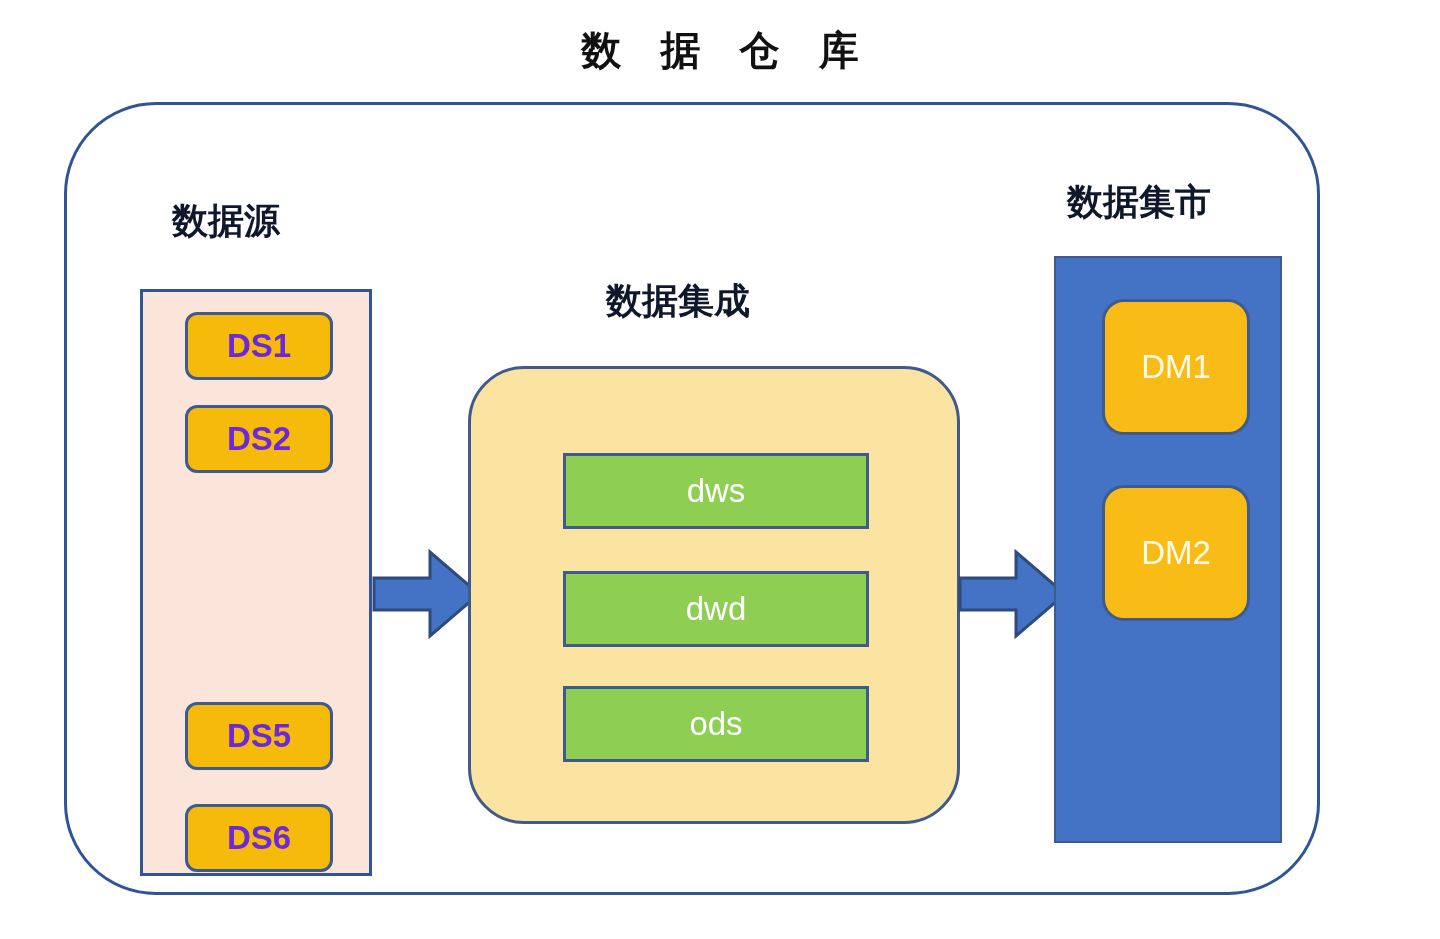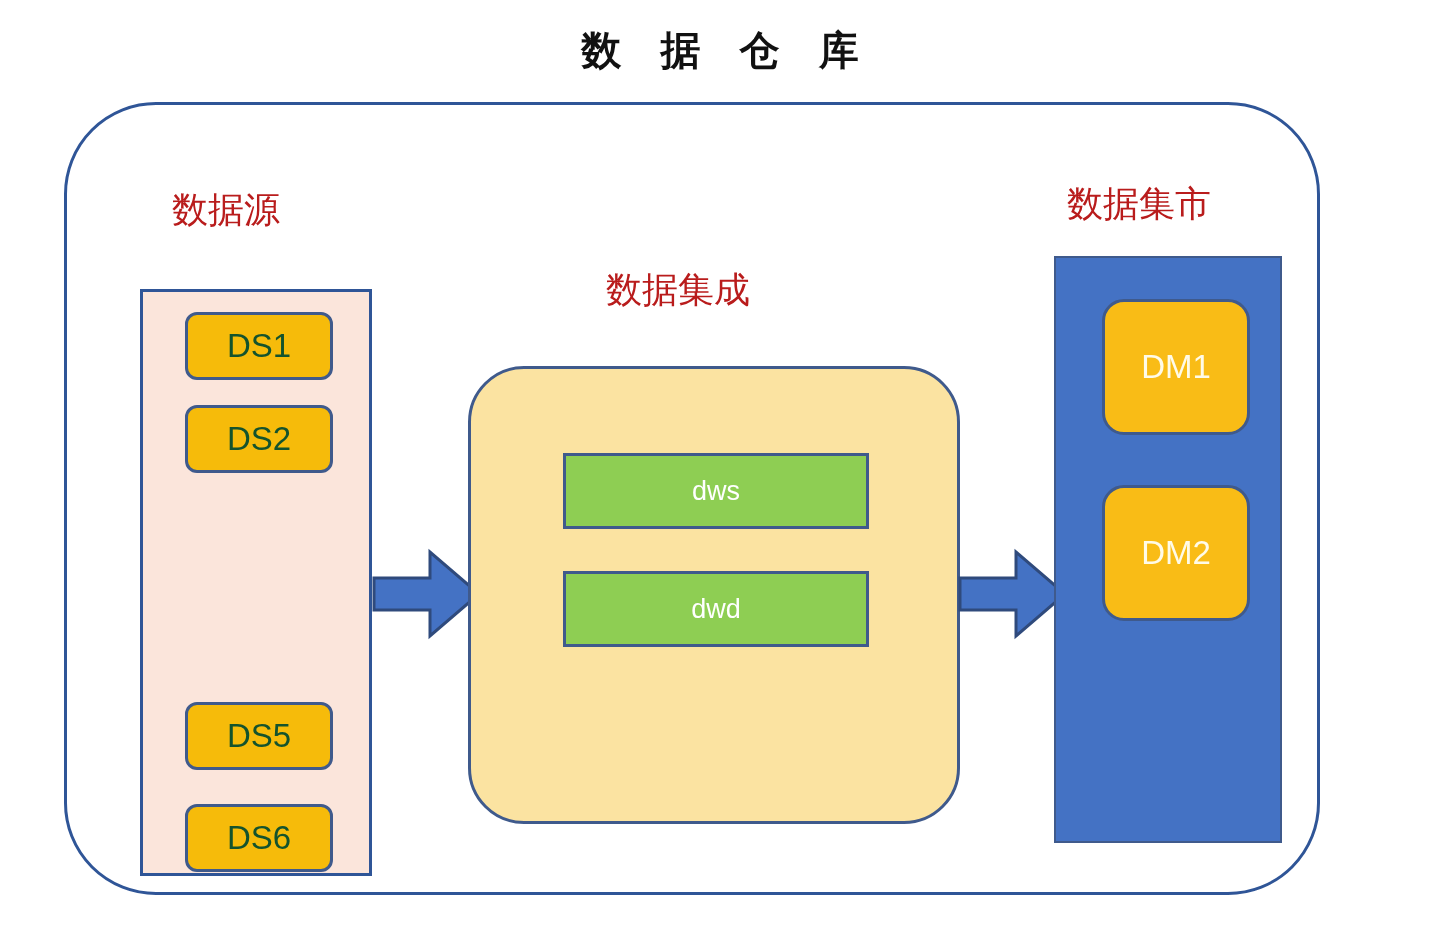"数据源" .caption { color: #b91c1c -> #0f172a; font-weight: 400 -> 700; margin-top: none -> 11px }
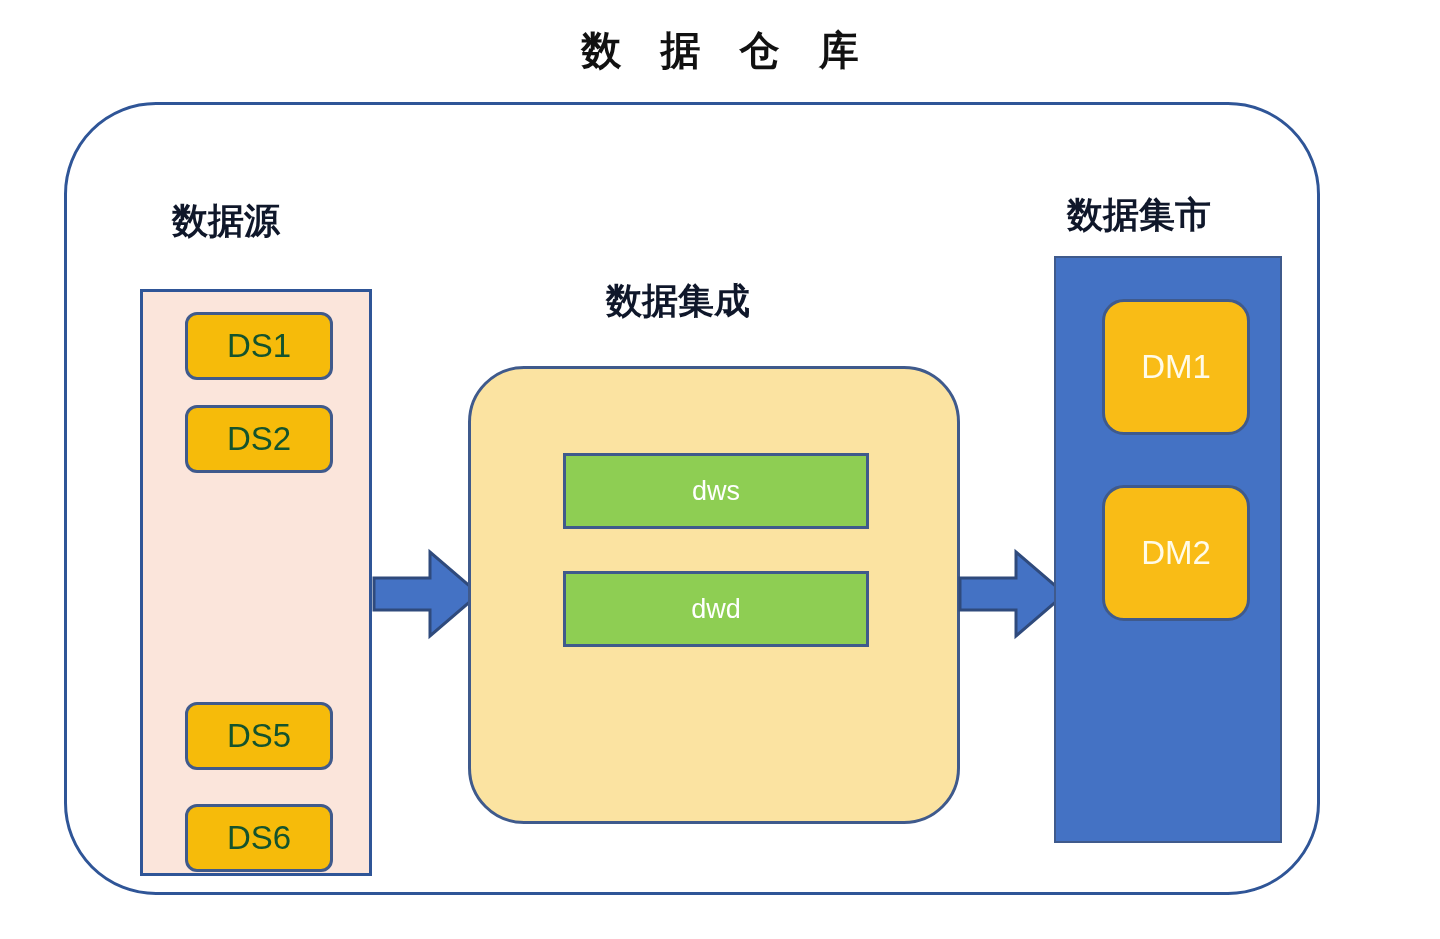"数据集市" .caption-mart { top: 182px -> 169px }
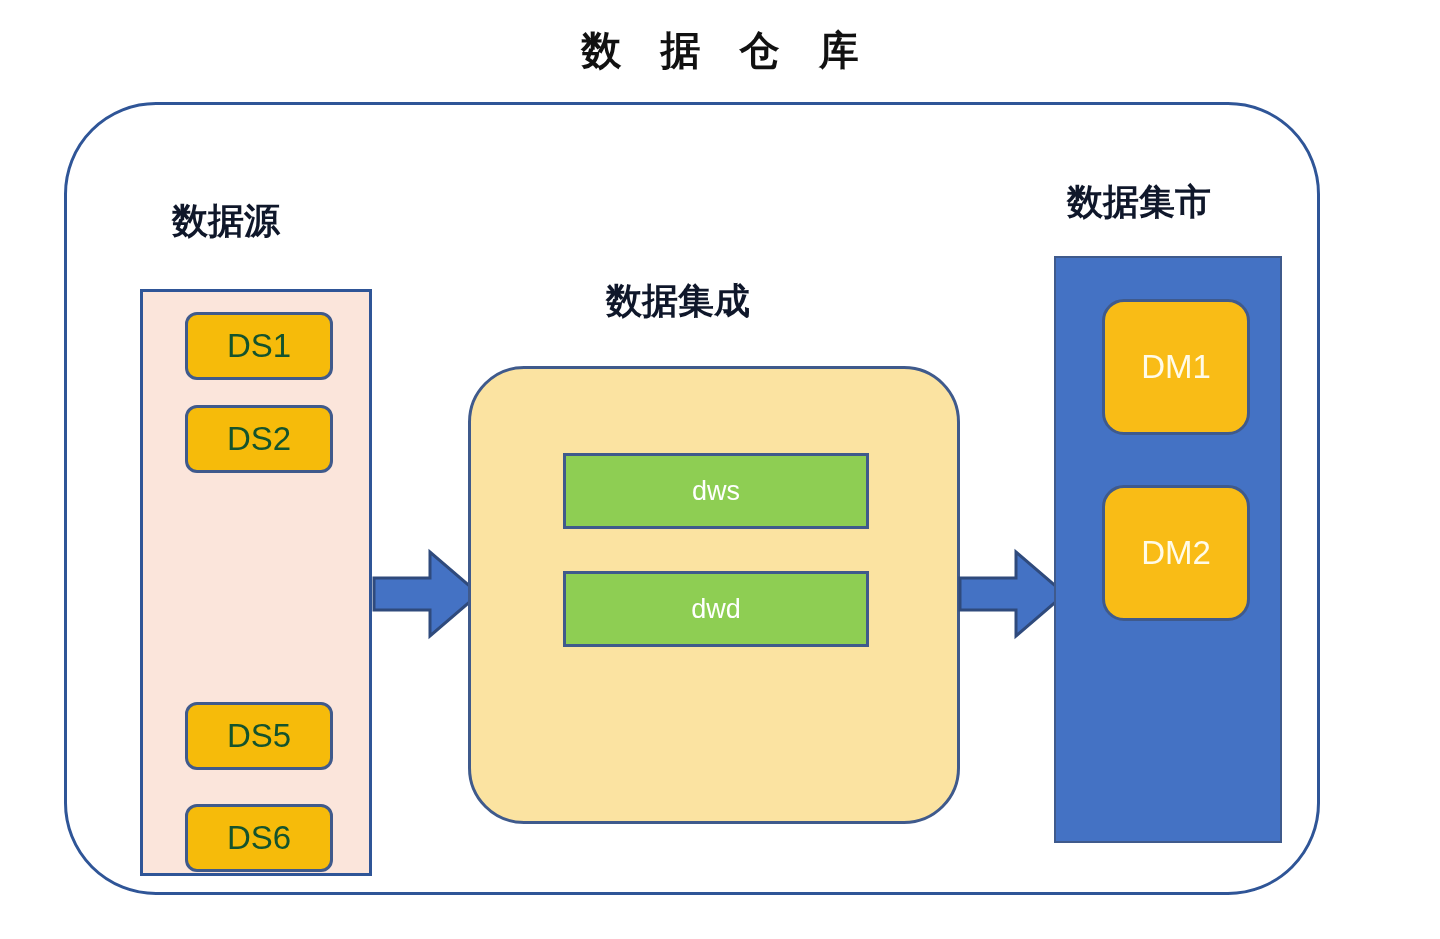"DS1" .ds-box { color: #14532d -> #6d28d9; font-weight: 400 -> 700 }
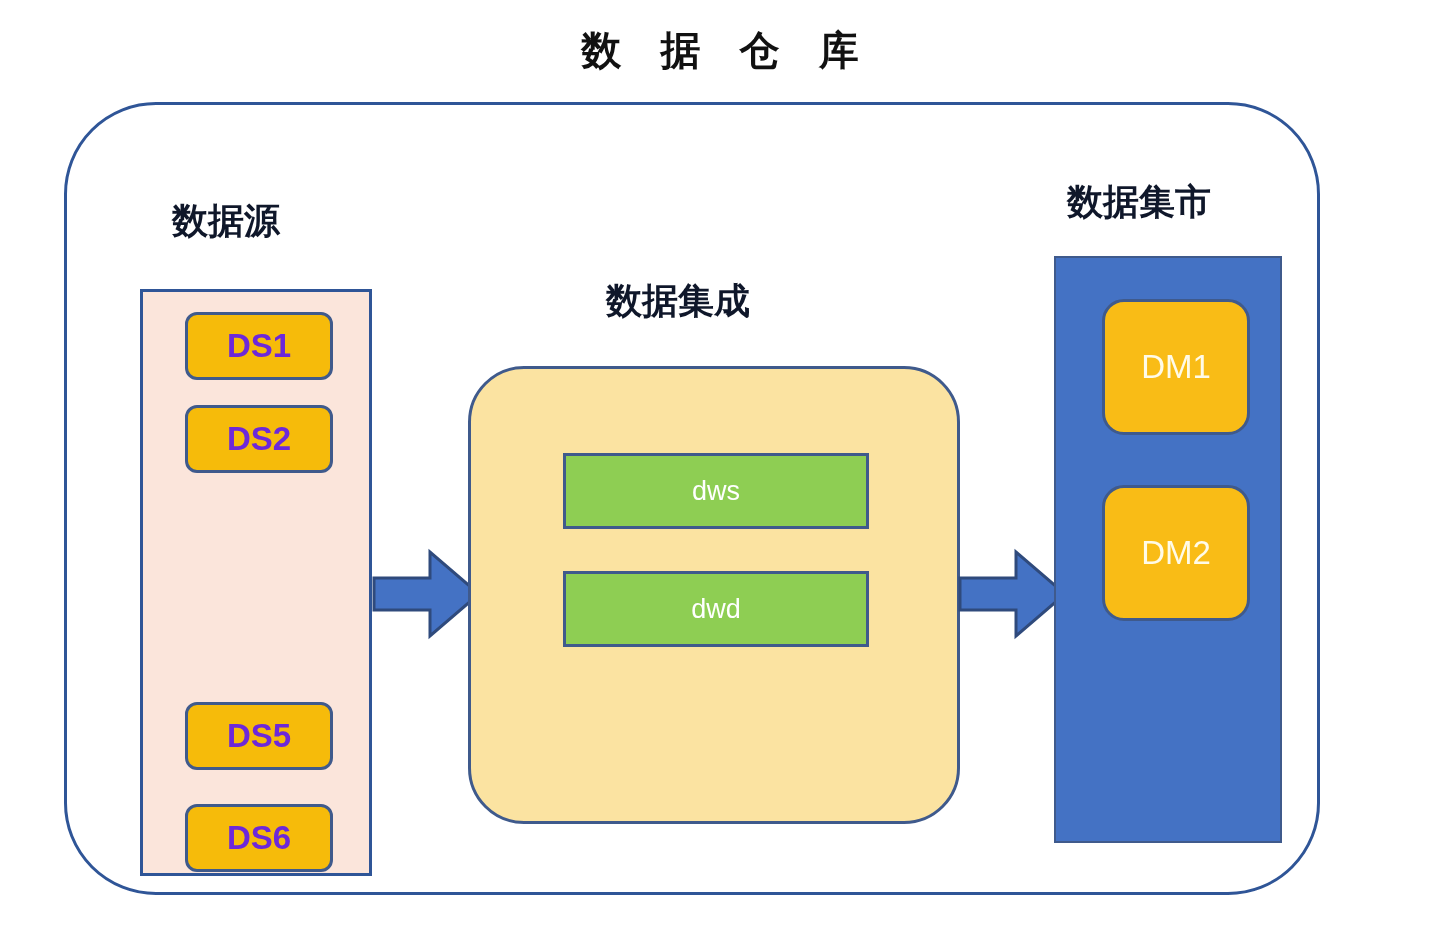"dws" .layer-box { font-size: 27px -> 33px }
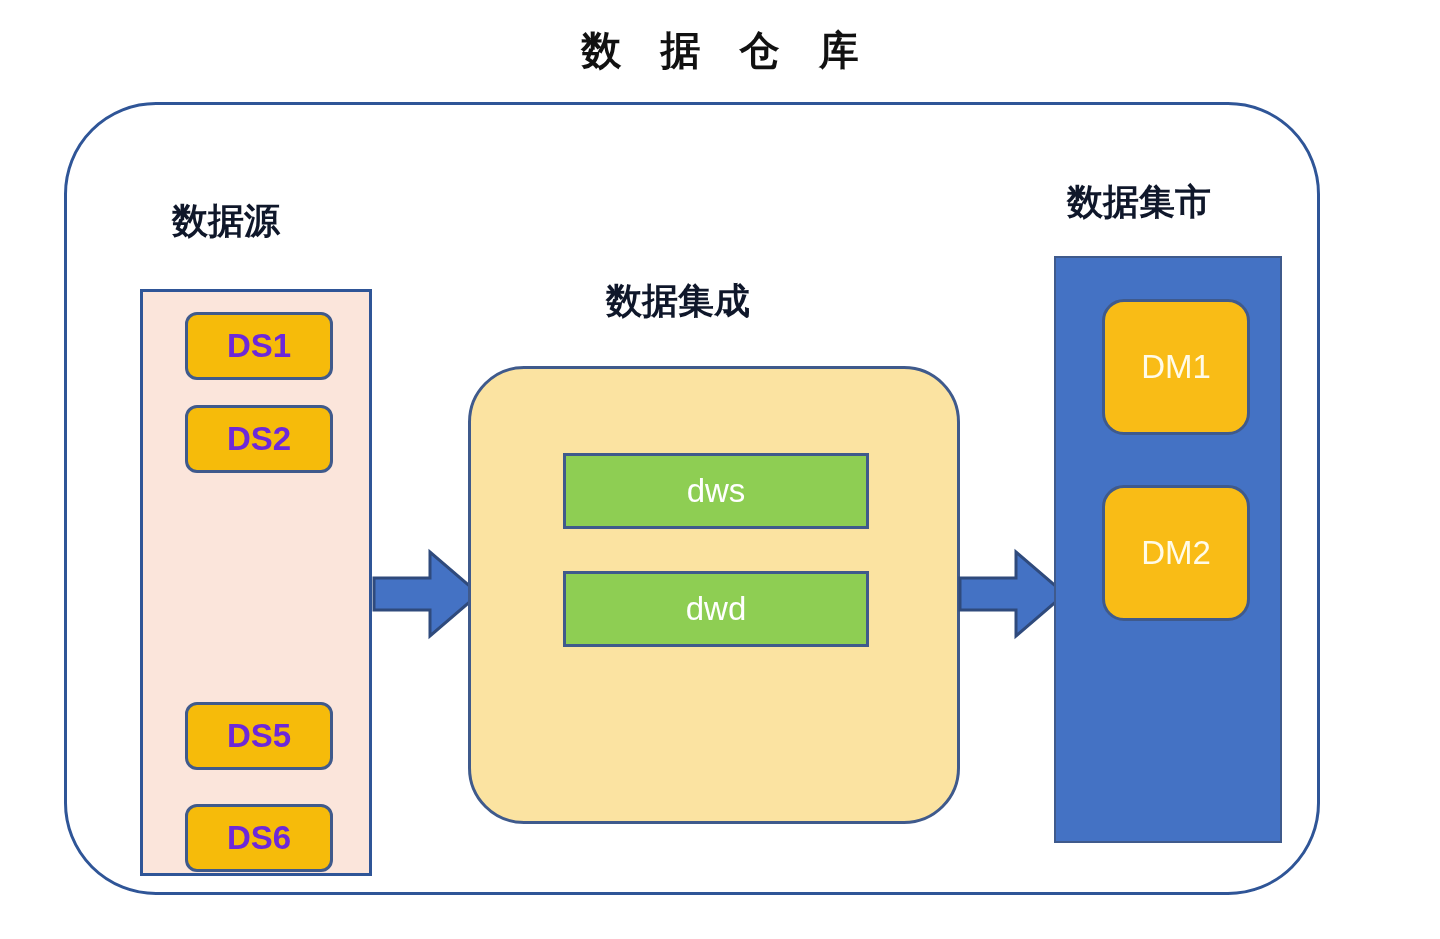"ods" div.layer-box { html: none -> <div>ods</div> }
